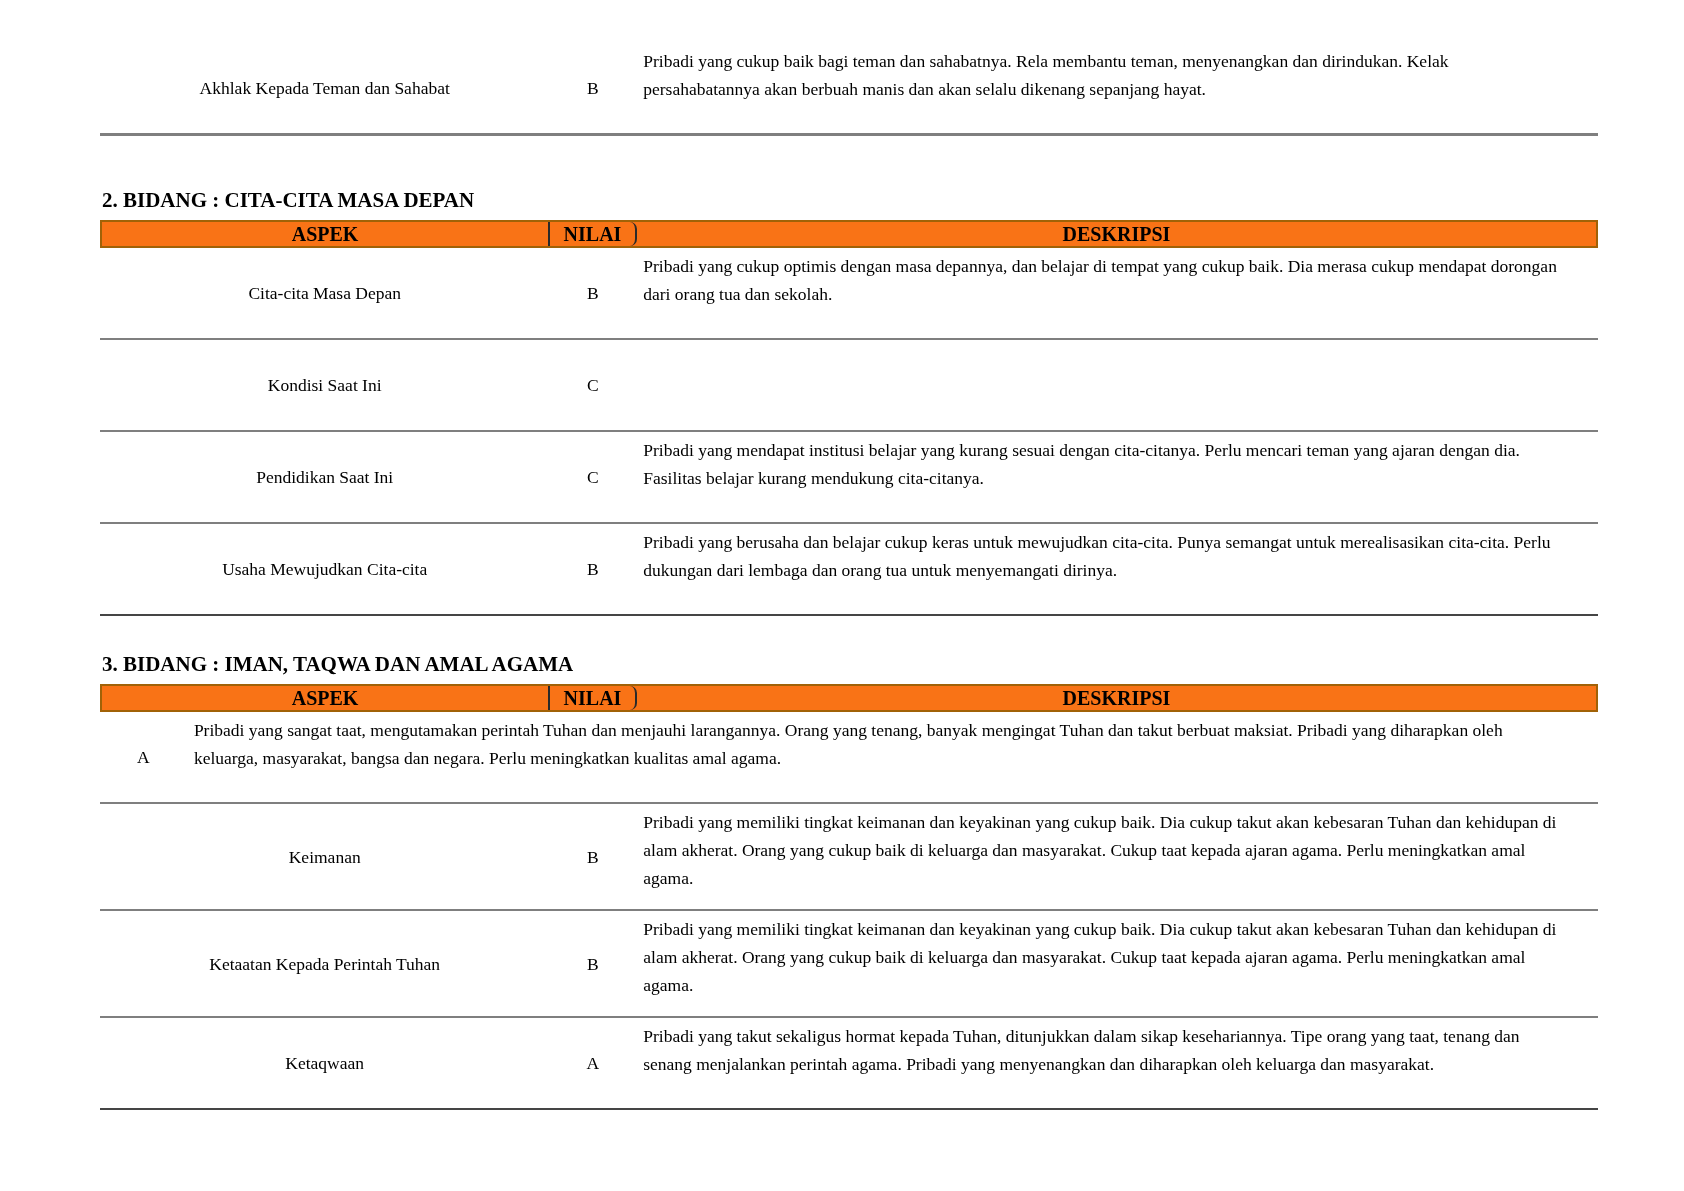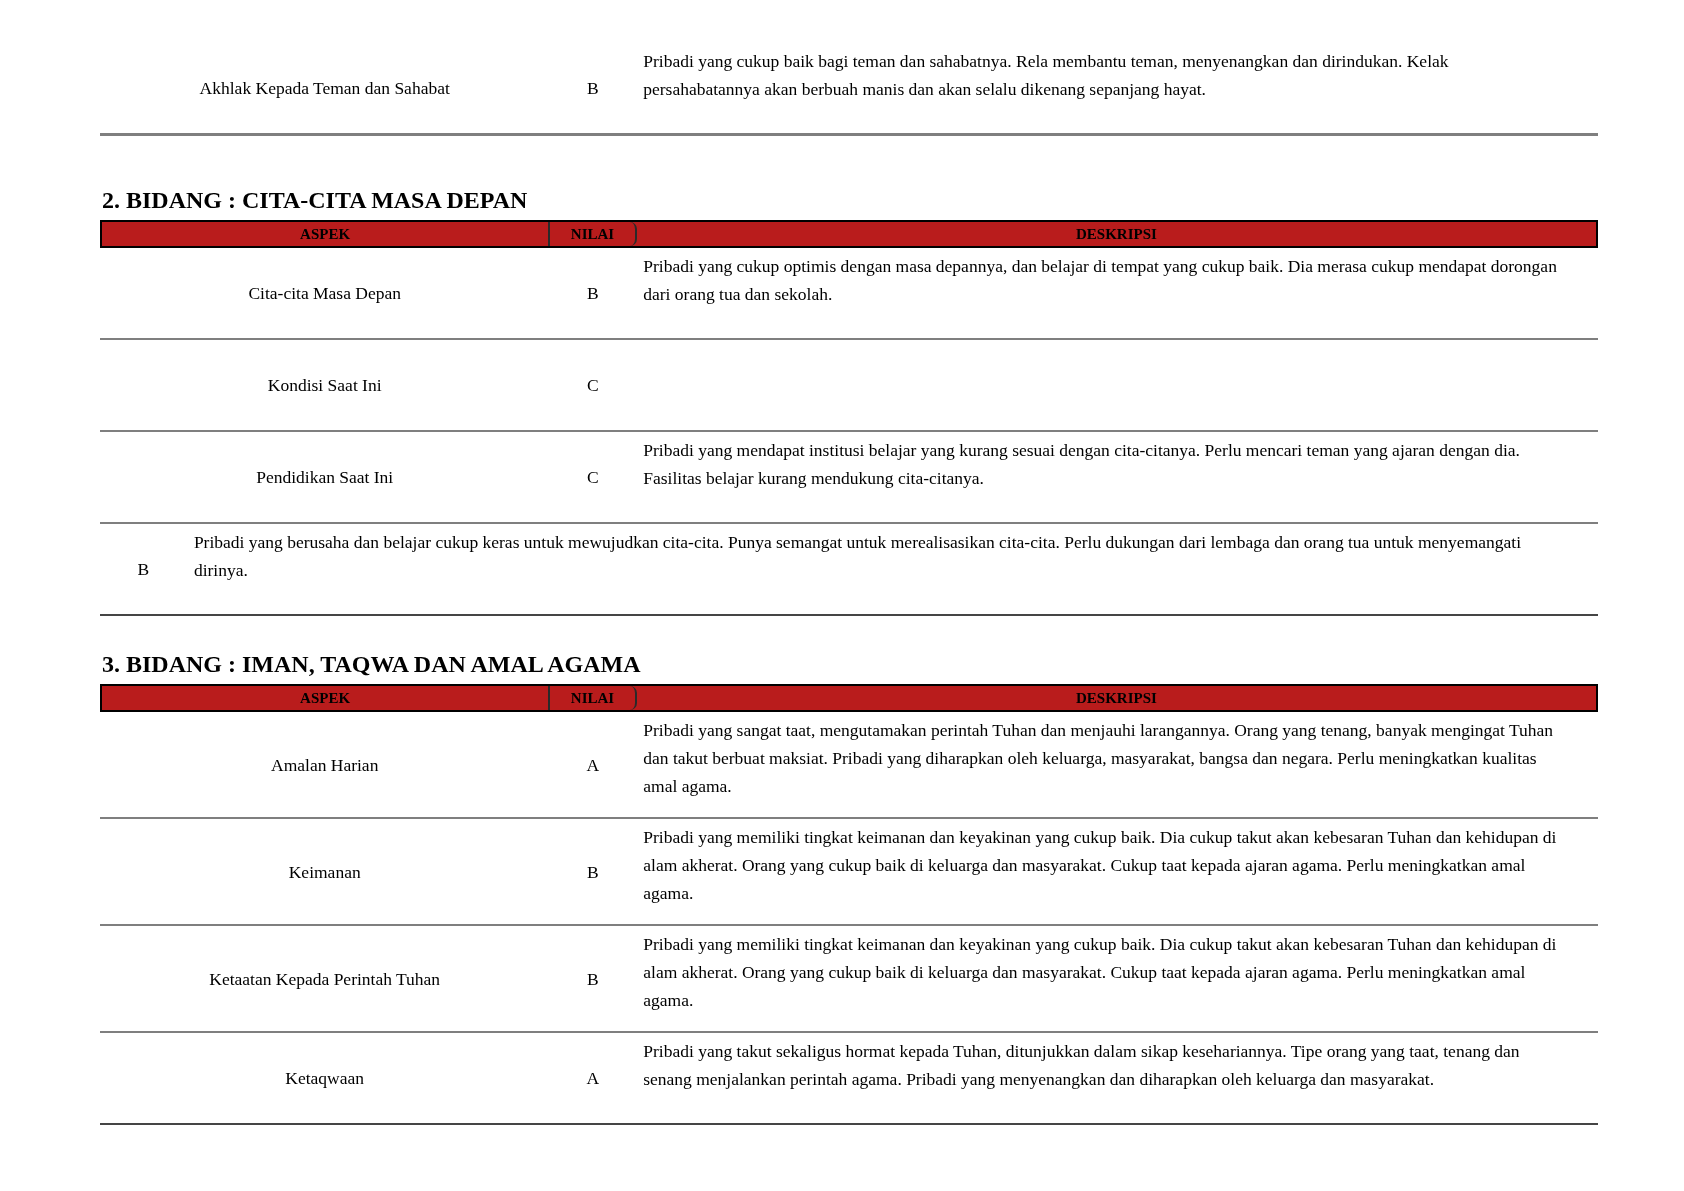"2. BIDANG : CITA-CITA MASA" .section-heading { font-size: 24px -> 21px }
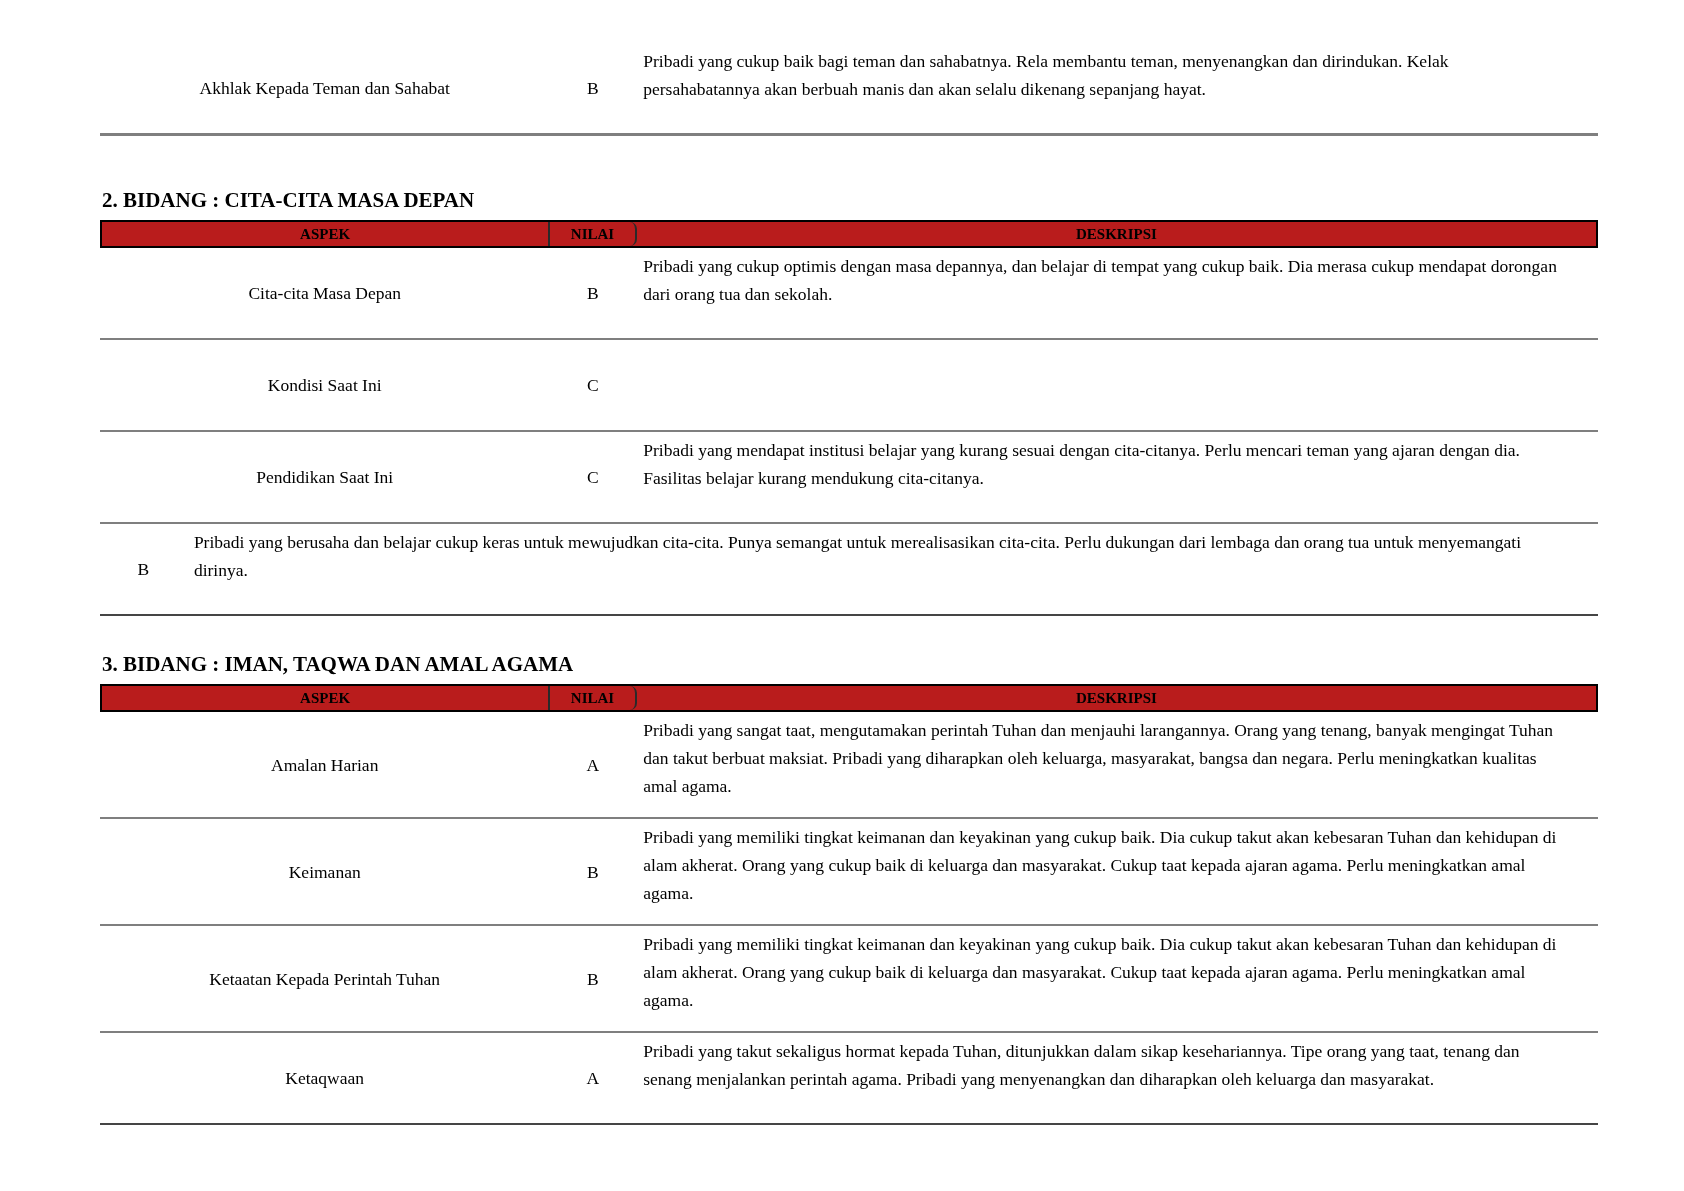"ASPEK" .thead { background: #b91c1c -> #f97316; border: 2px solid #000000 -> 2px solid #a16207; font-size: 15px -> 20px }
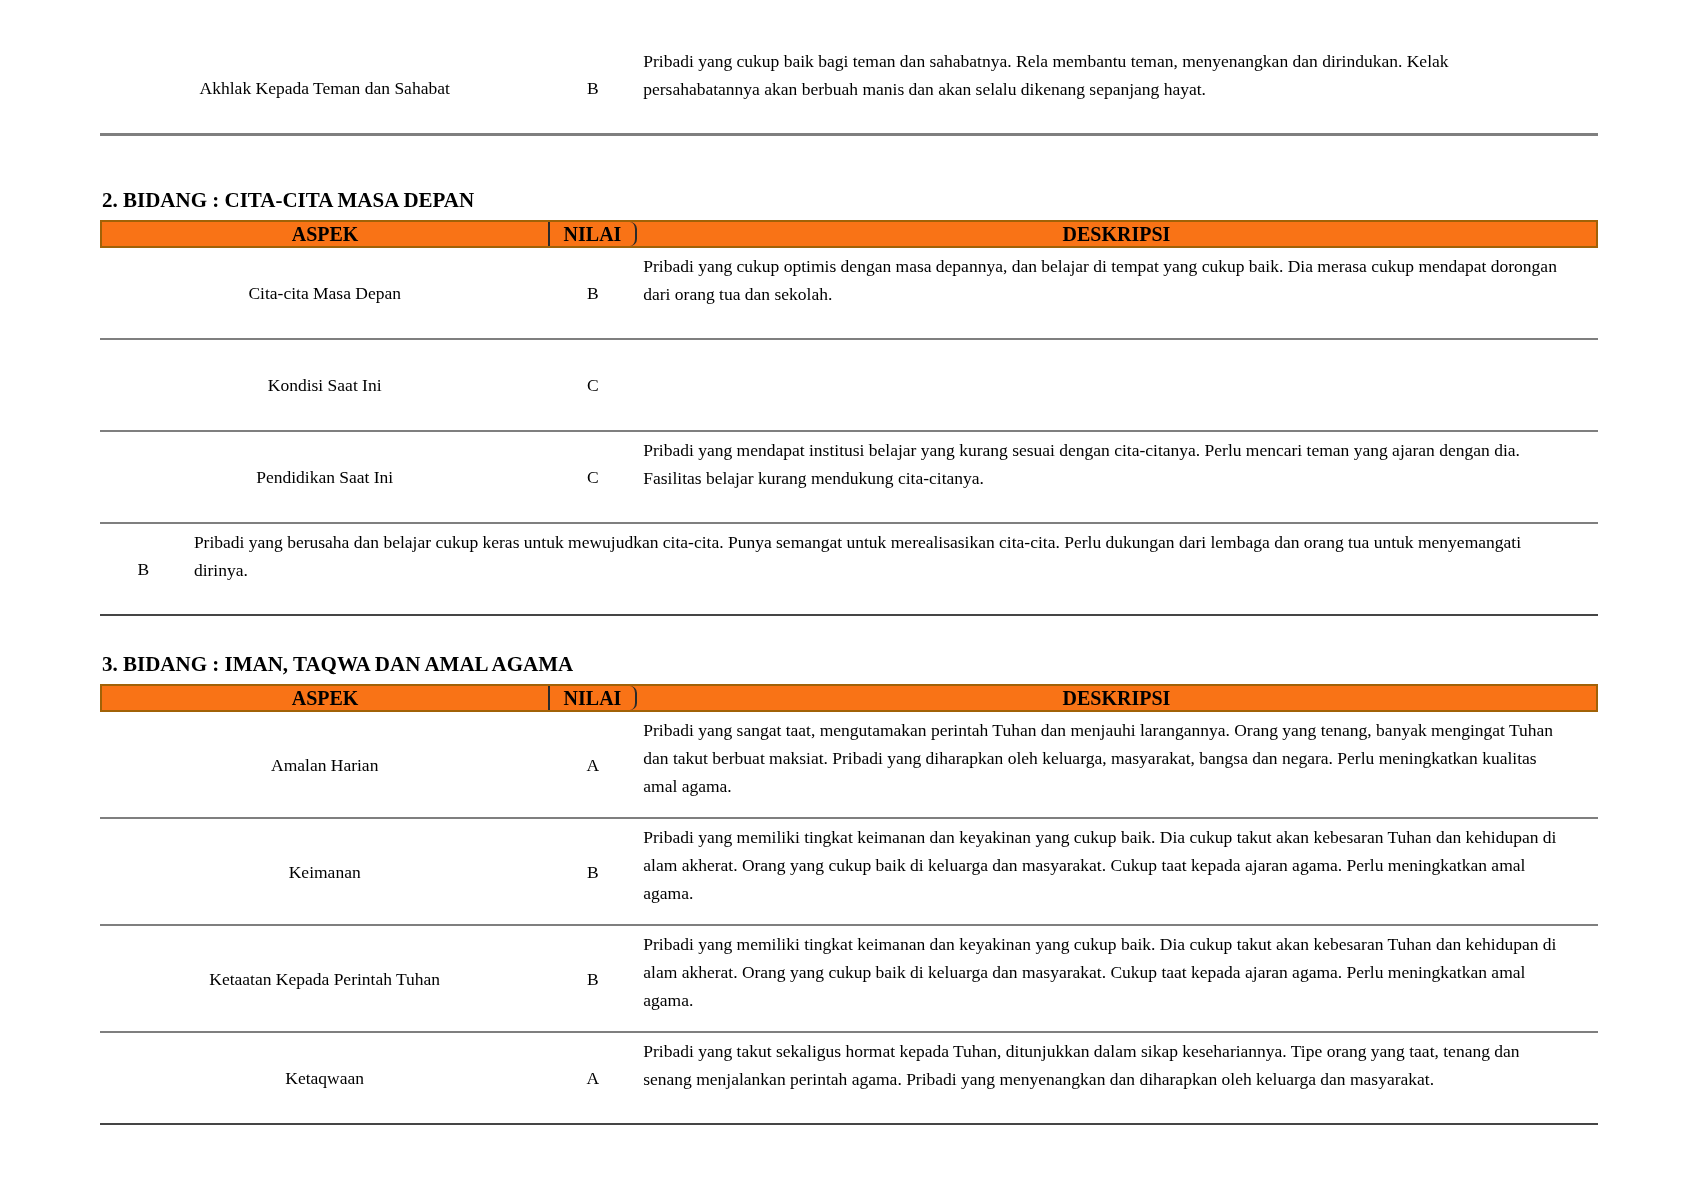"Usaha Mewujudkan Cita-cita" div.td-aspek { html: none -> <div>Usaha Mewujudkan Cita-cita</div> }
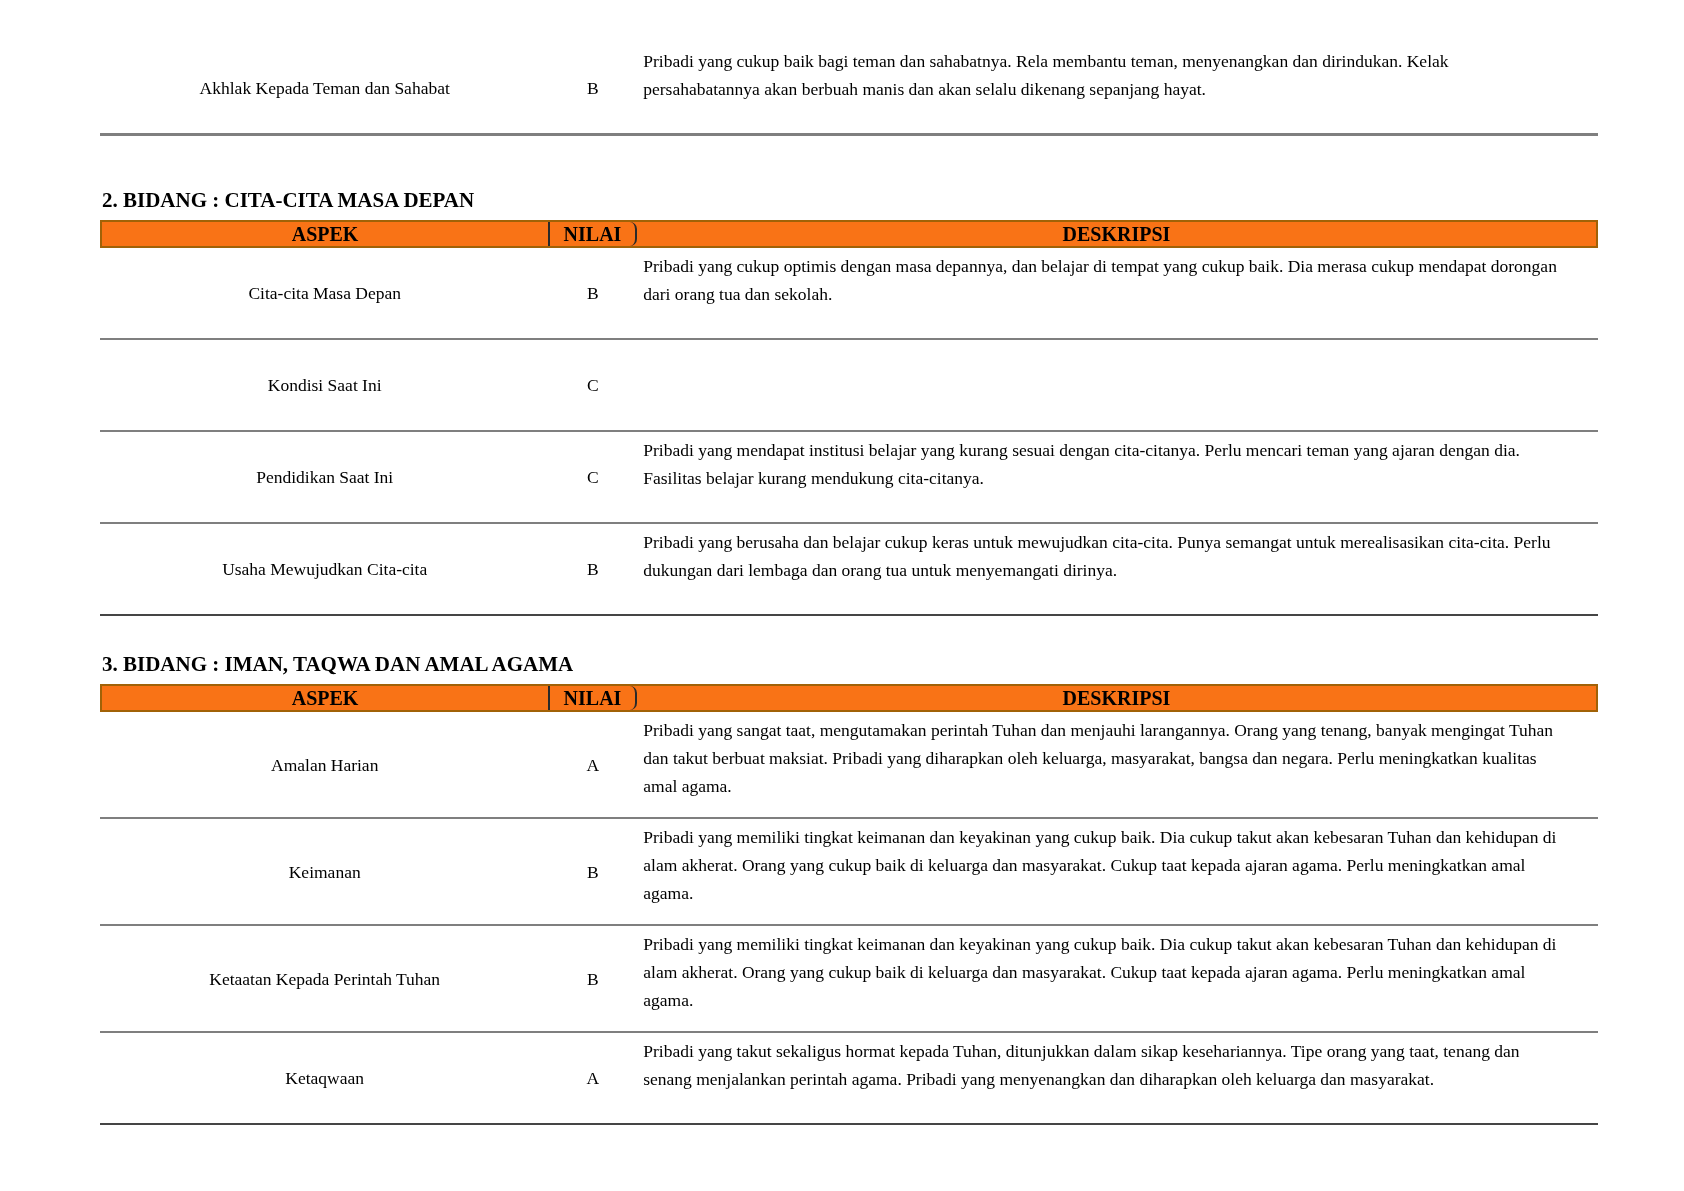"Amalan Harian" div.td-aspek { html: <div>Amalan Harian</div> -> none }
